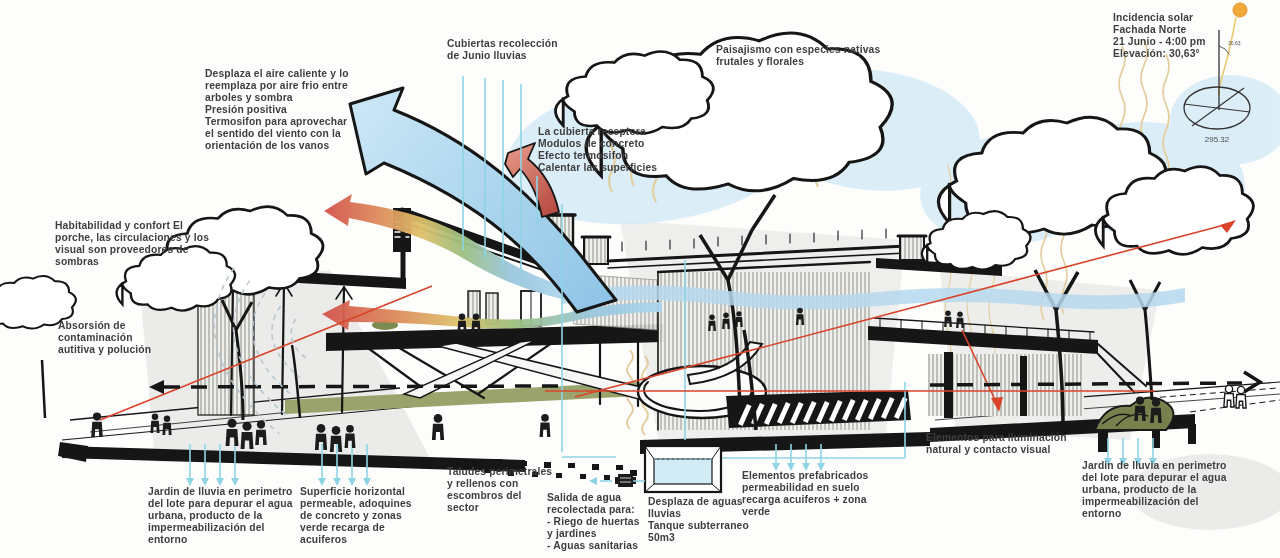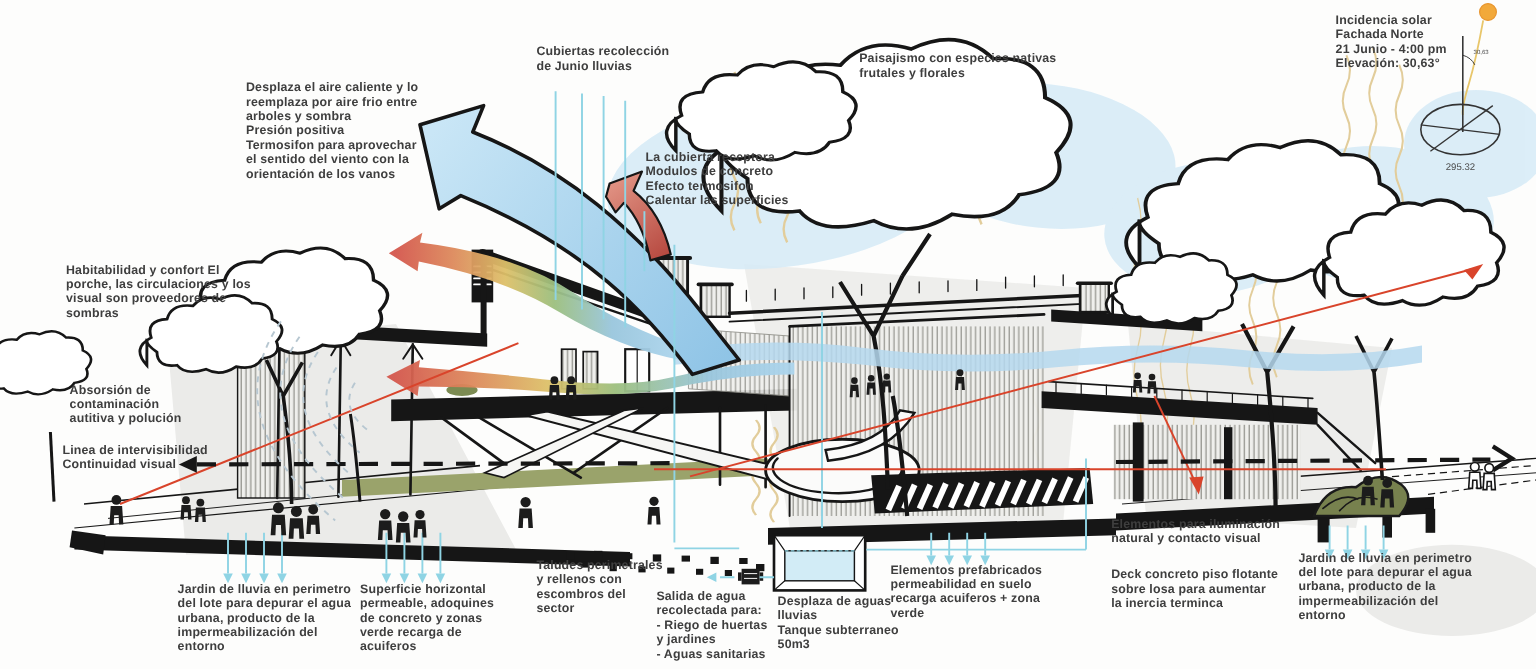"Linea de intervisibilidad" div.lbl { html: <div>Linea de intervisibilidad Continuidad visual</div> -> none }
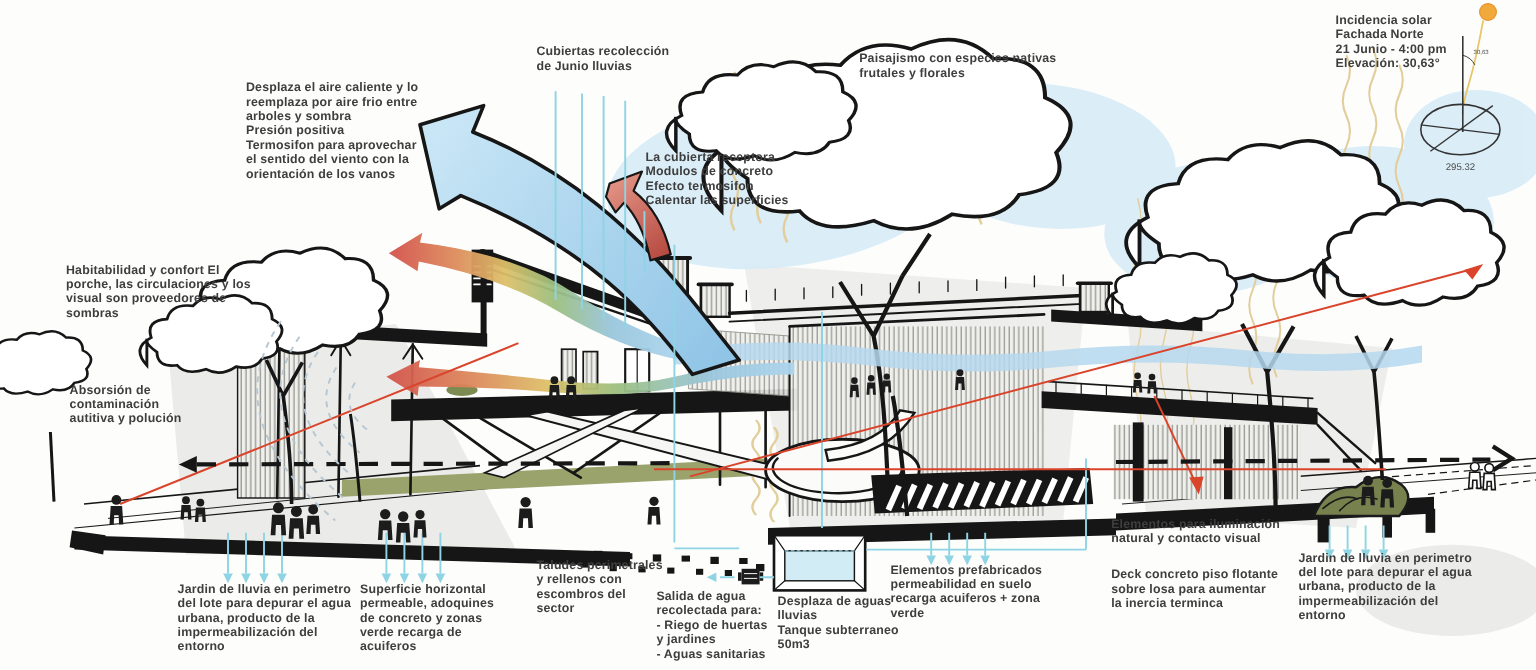"Deck concreto piso flotante" div.lbl { html: <div>Deck concreto piso flotante sobre losa para aumentar la inercia terminca</div> -> none }
